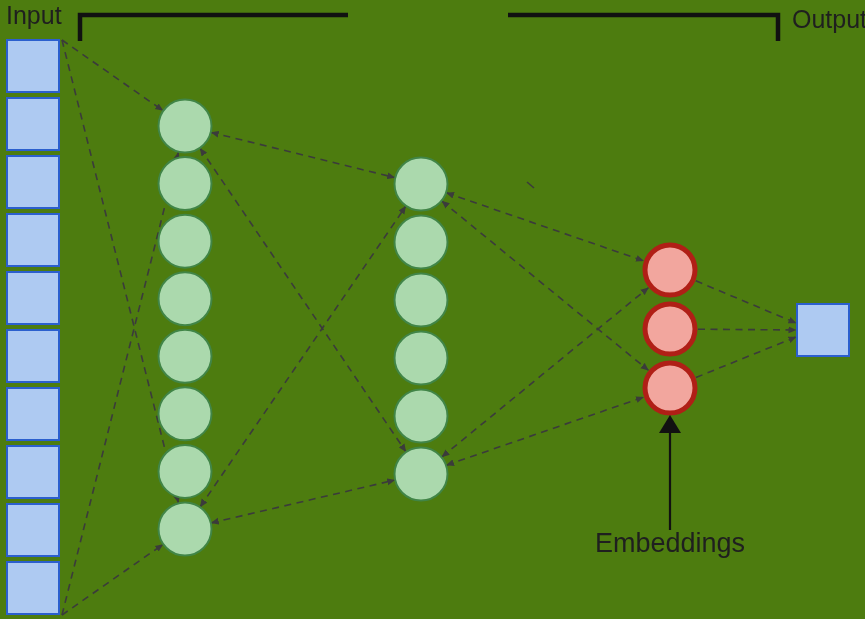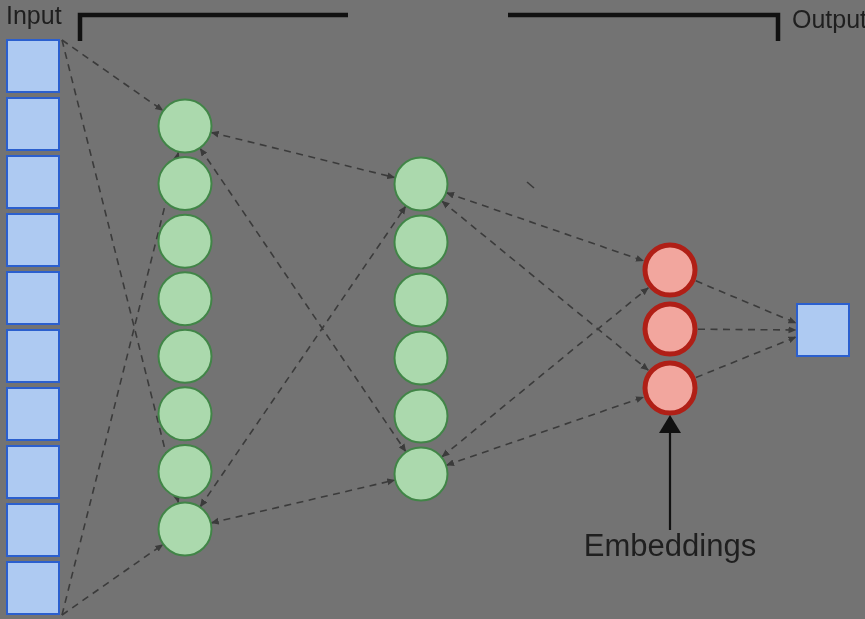"Input" .stage { background: #737373 -> #4d7c0f }
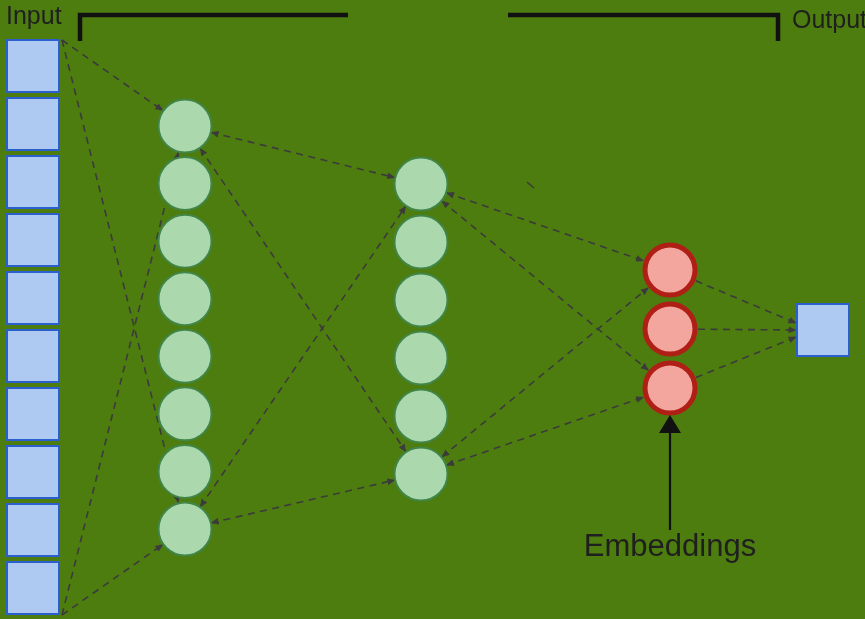"Embeddings" .lbl-embeddings { font-size: 31px -> 27px }
